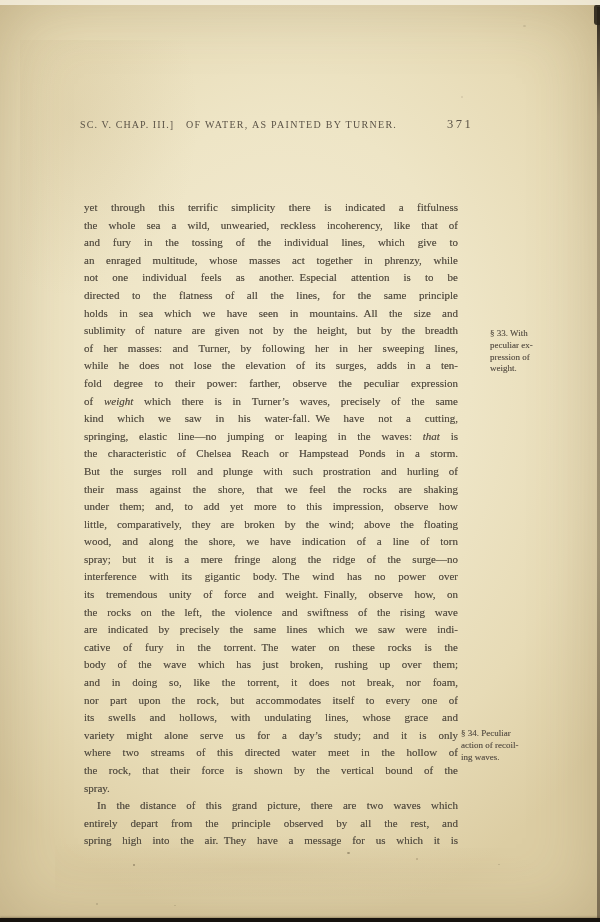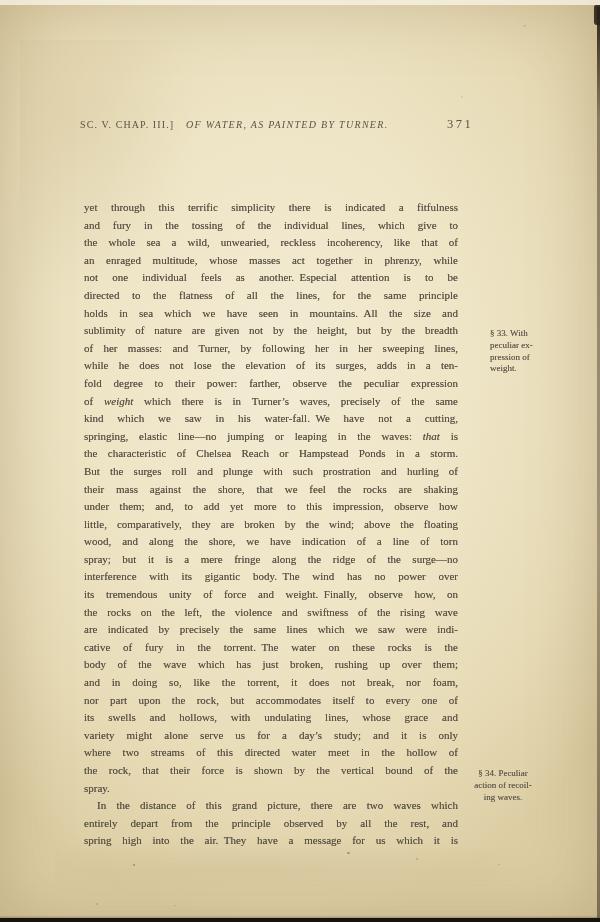"OF WATER, AS PAINTED BY" .rtitle { font-style: italic -> none }
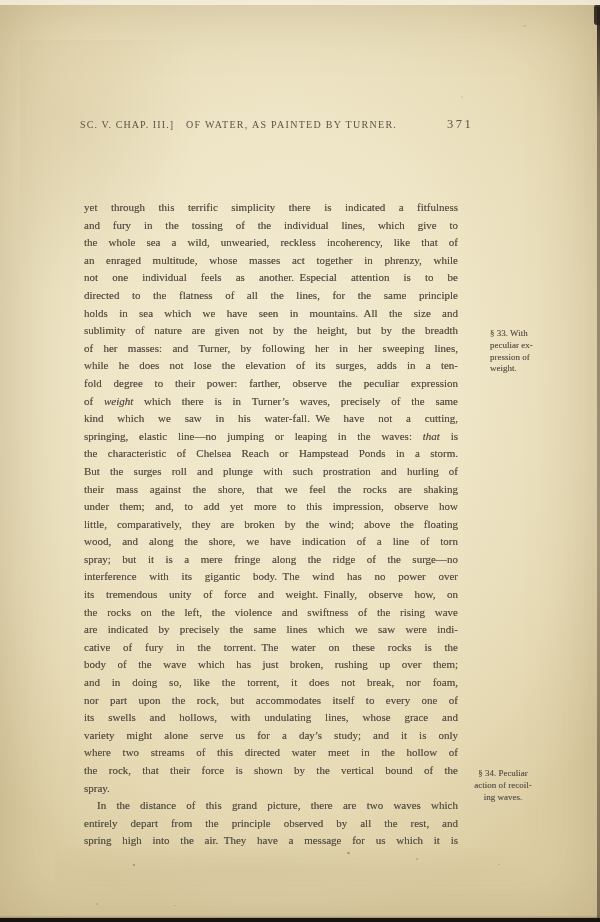"and fury in the tossing" div.line { order: before "the whole sea a wild," -> after "the whole sea a wild," }
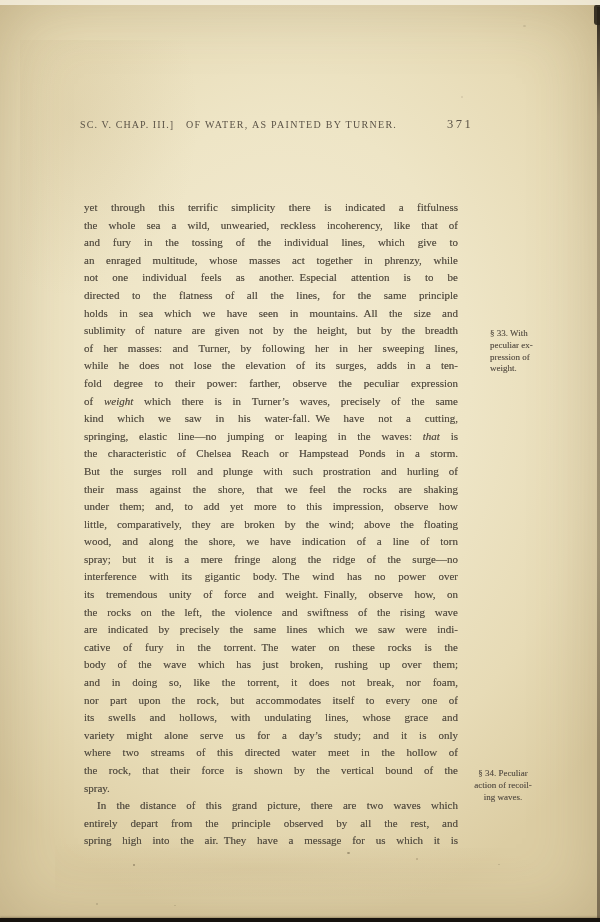"§ 34. Peculiar" .note.n1 { text-align: center -> none; top: 768px -> 728px }
